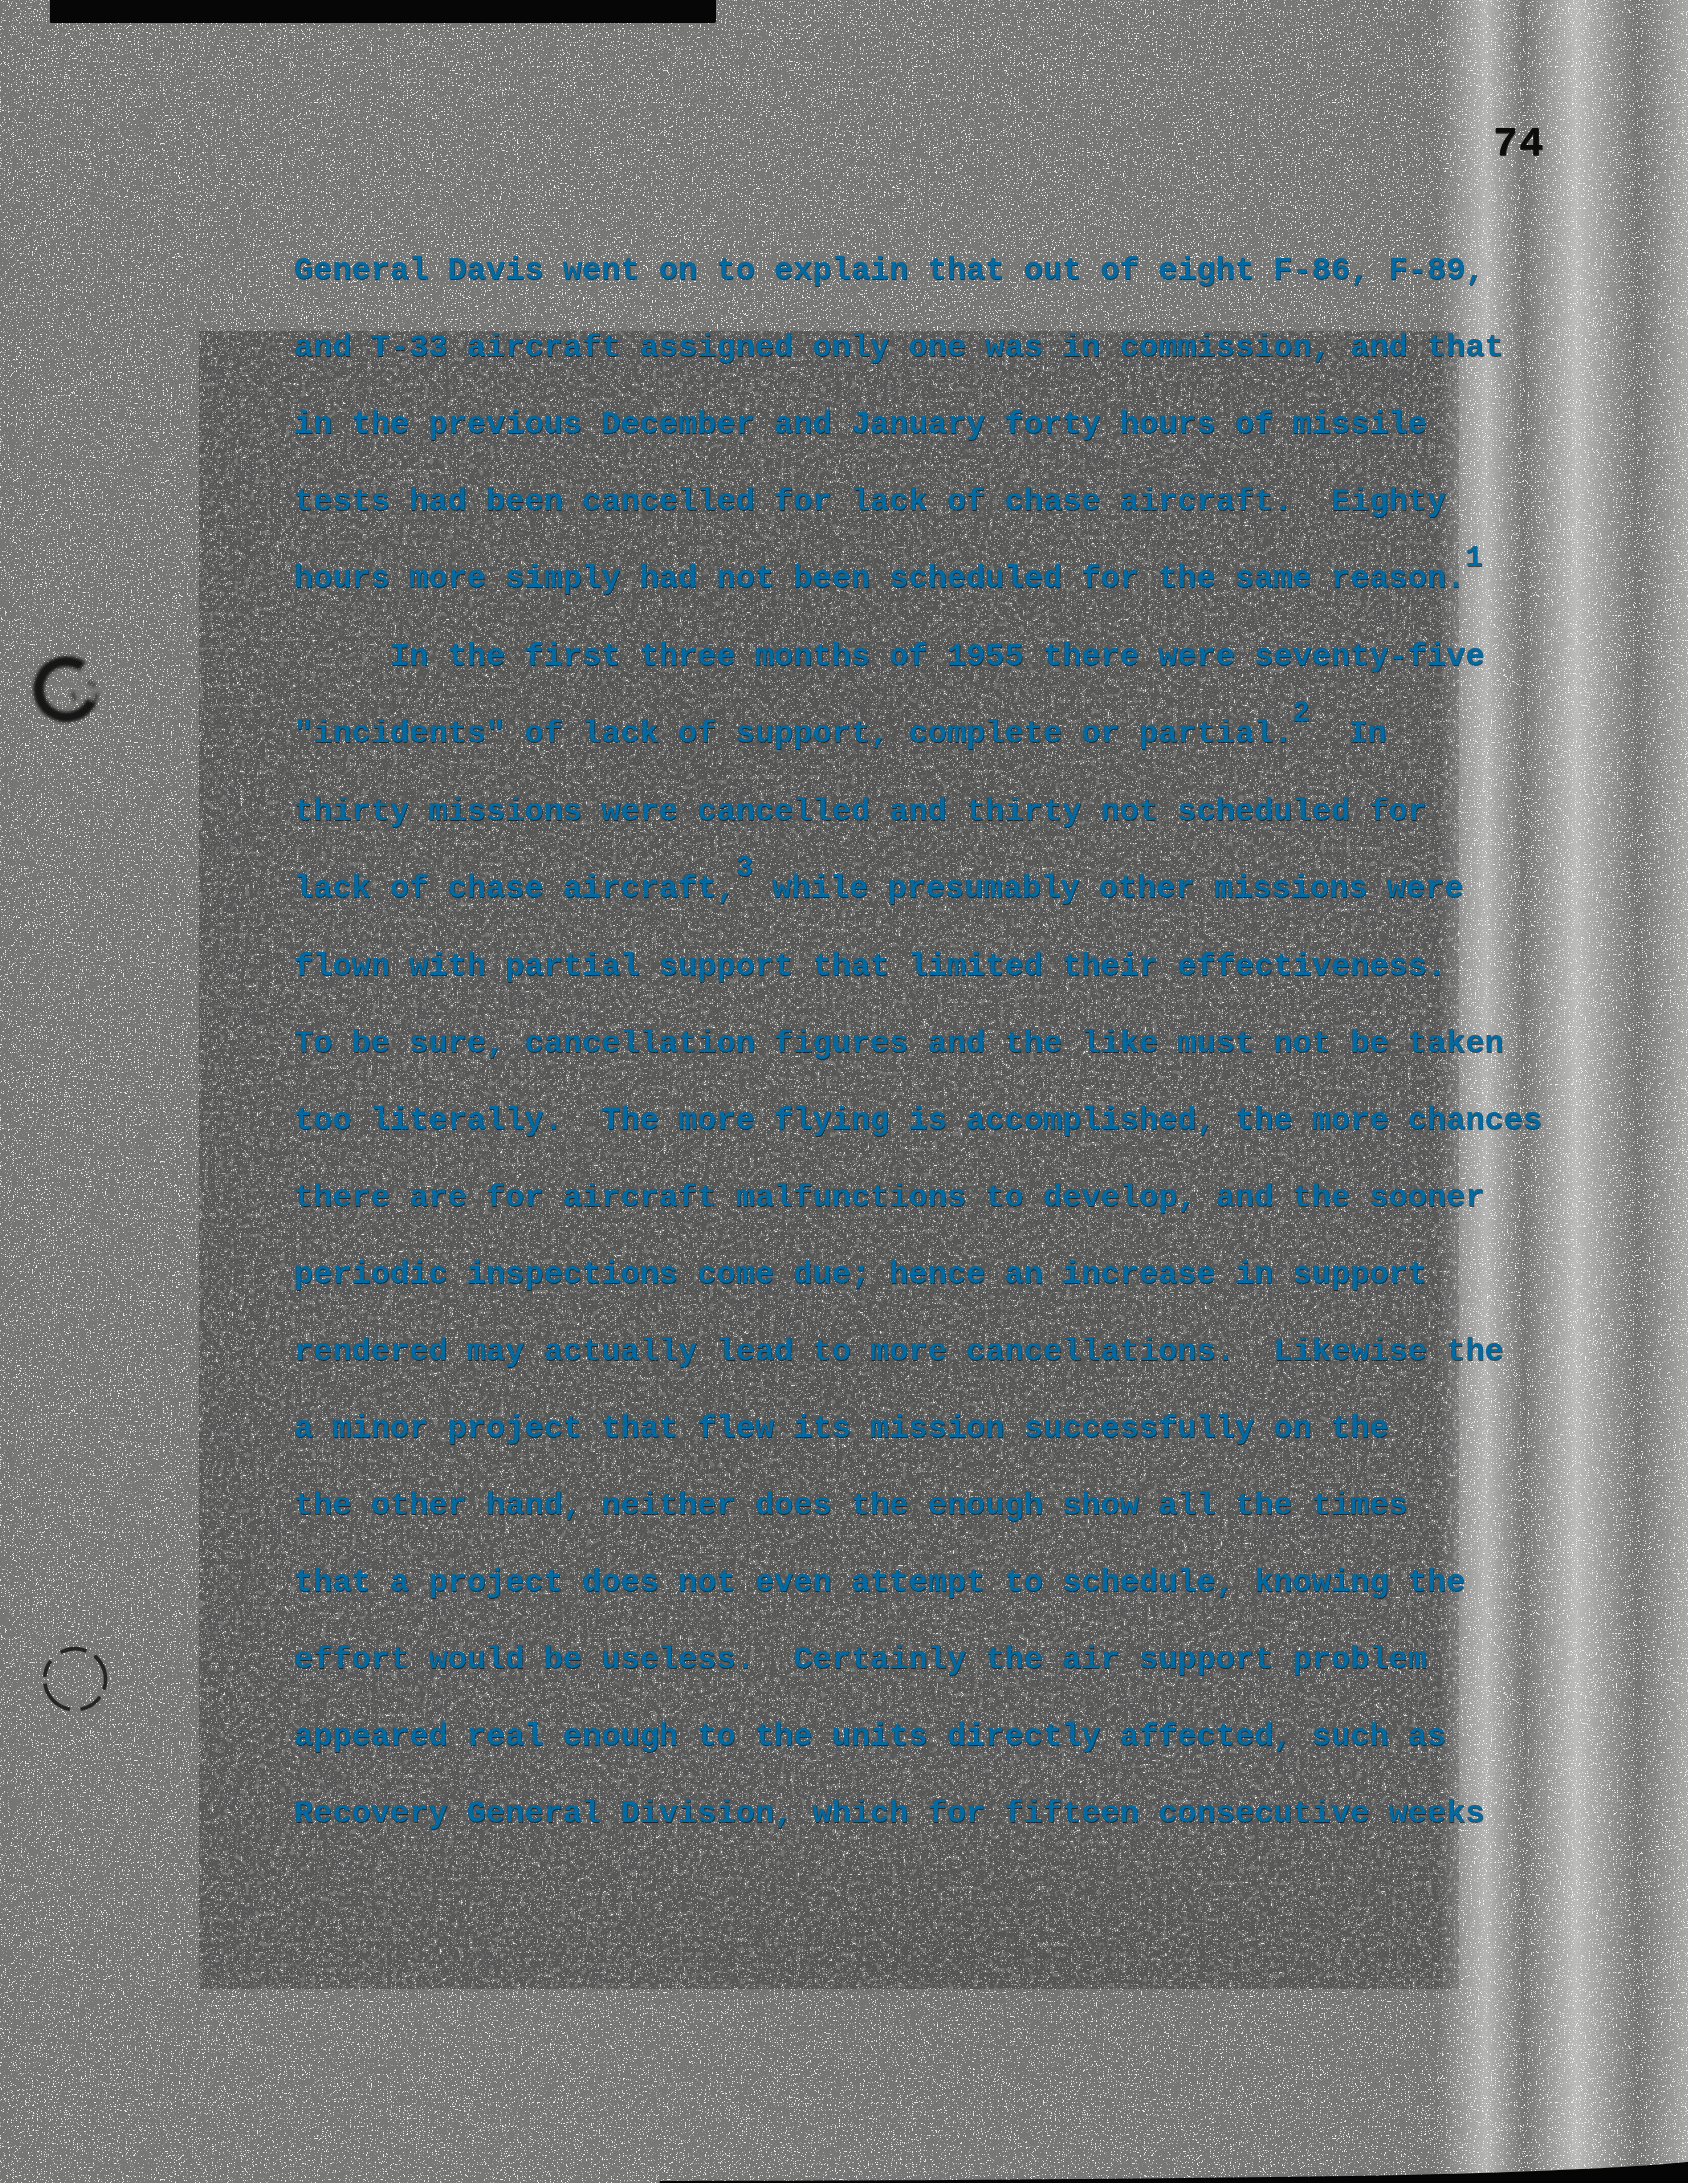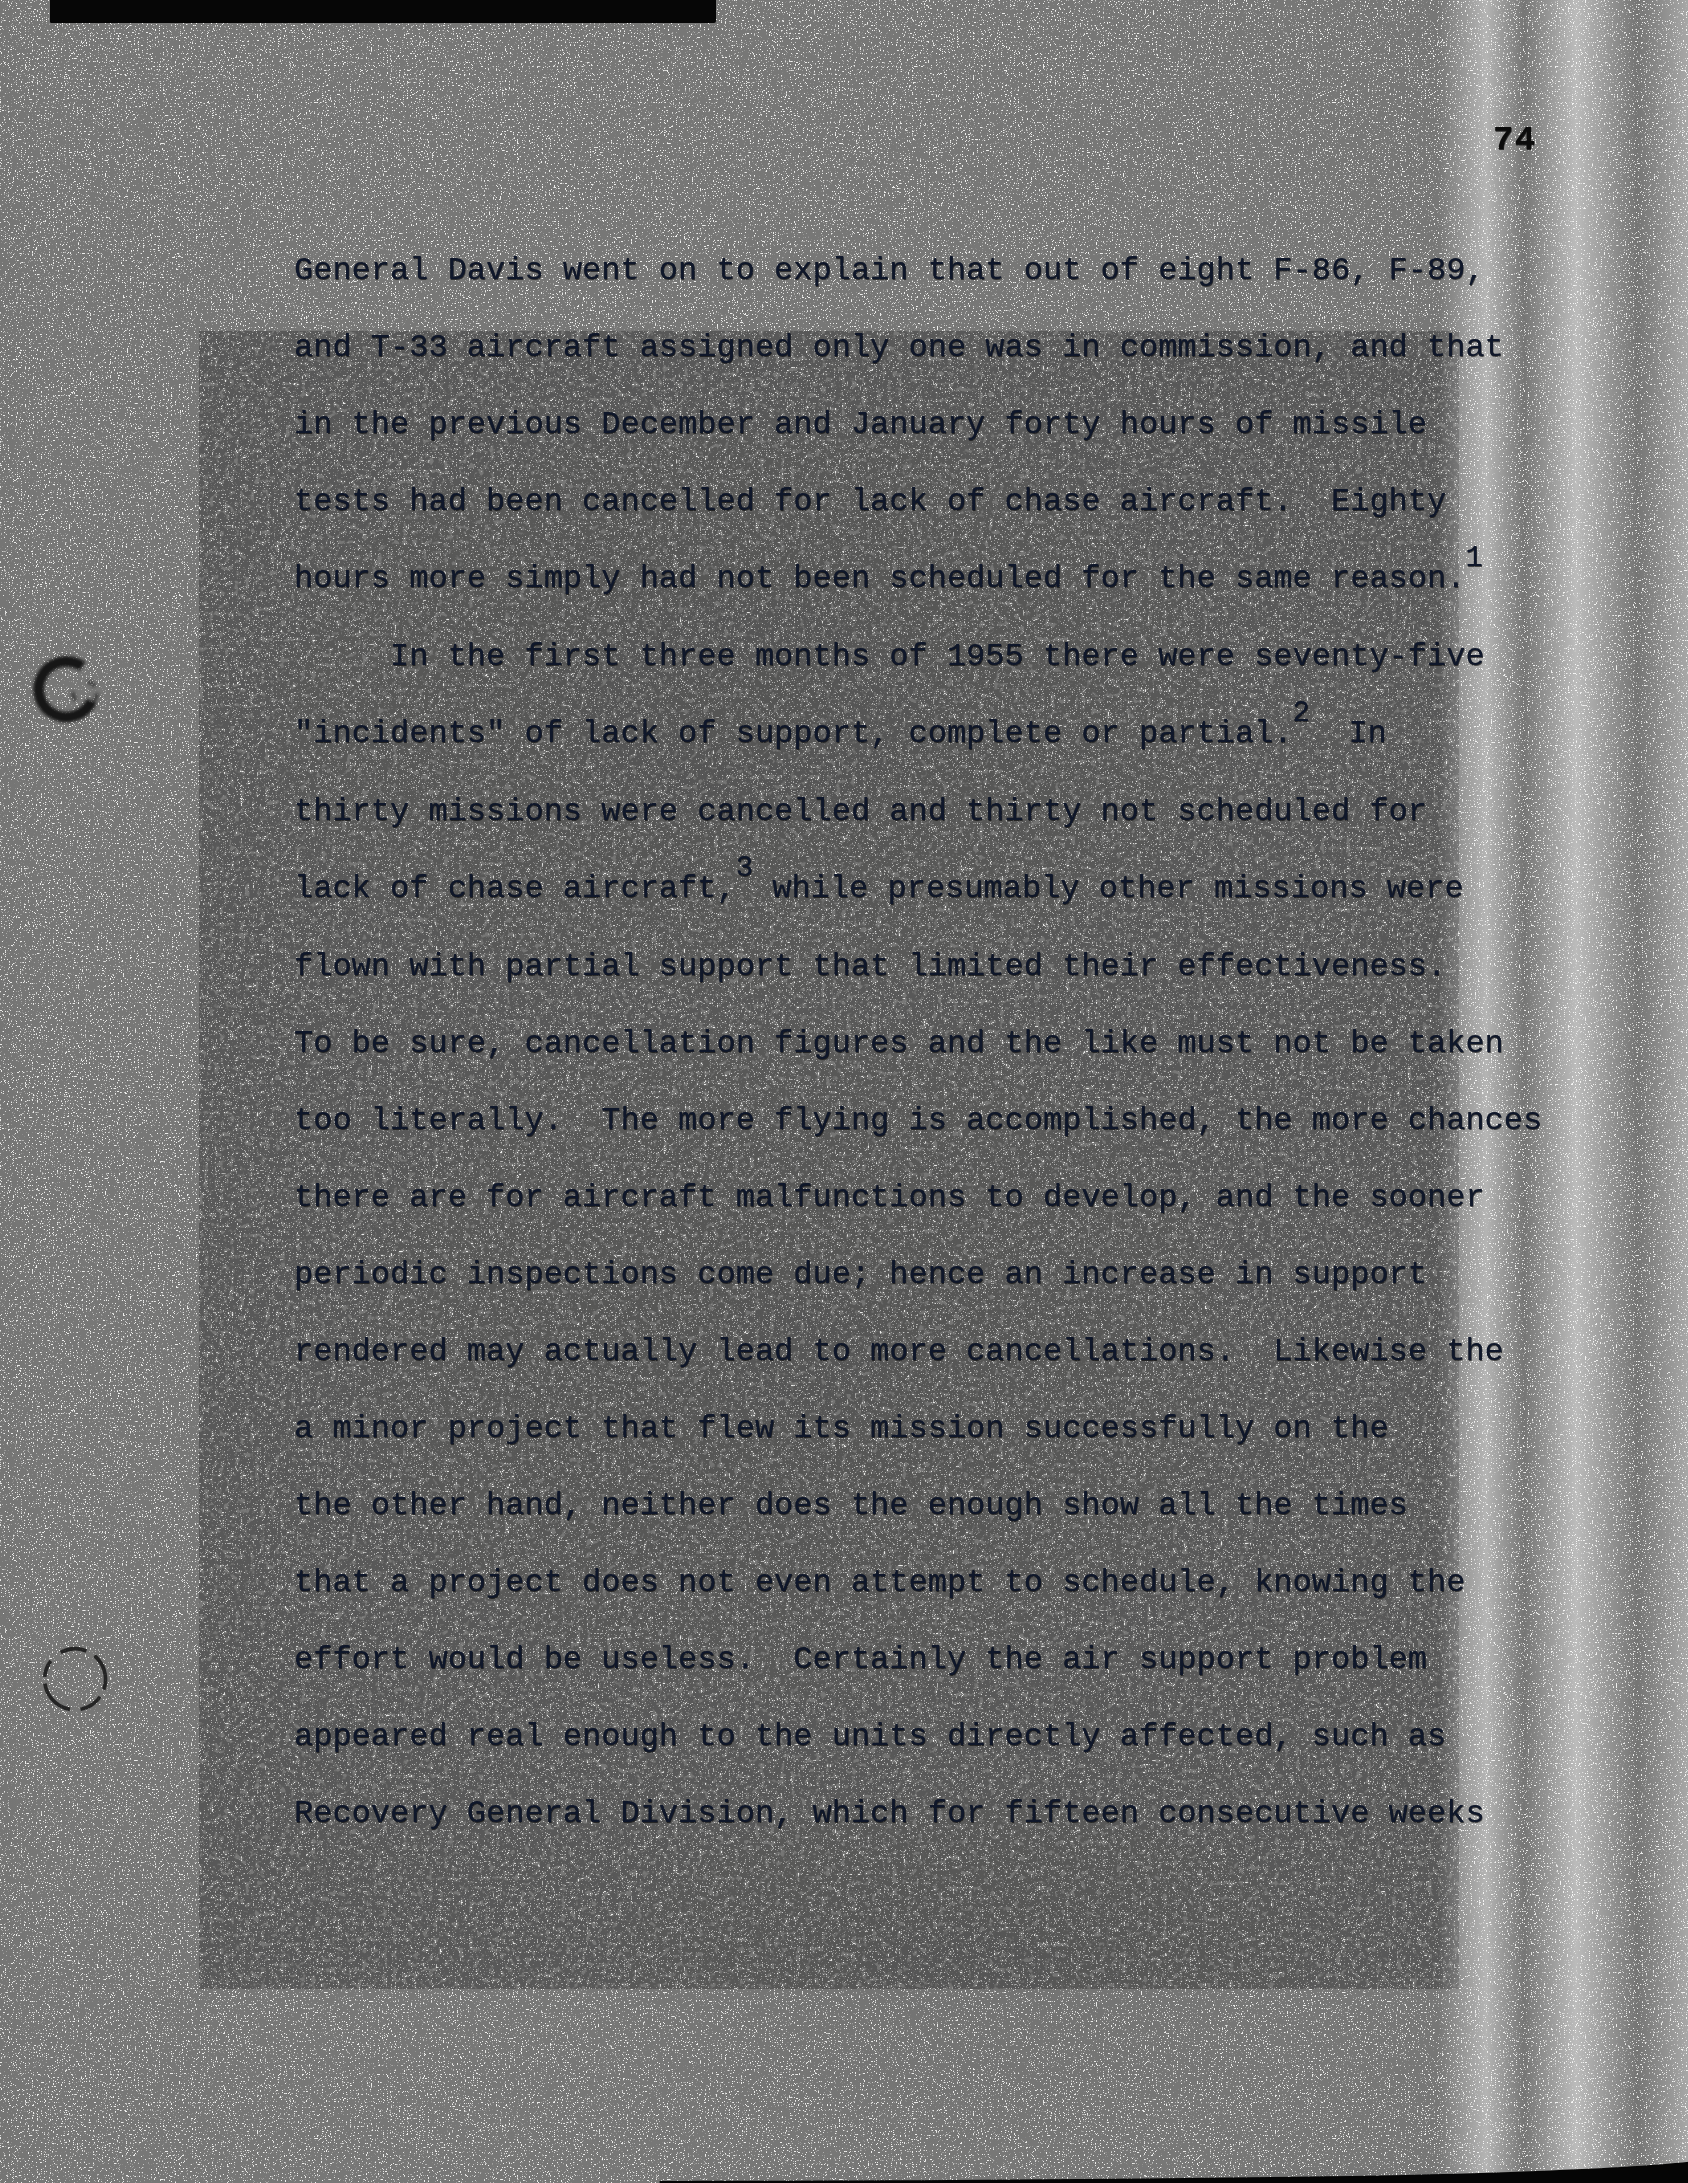"74" .page-number { font-size: 34px -> 41px }
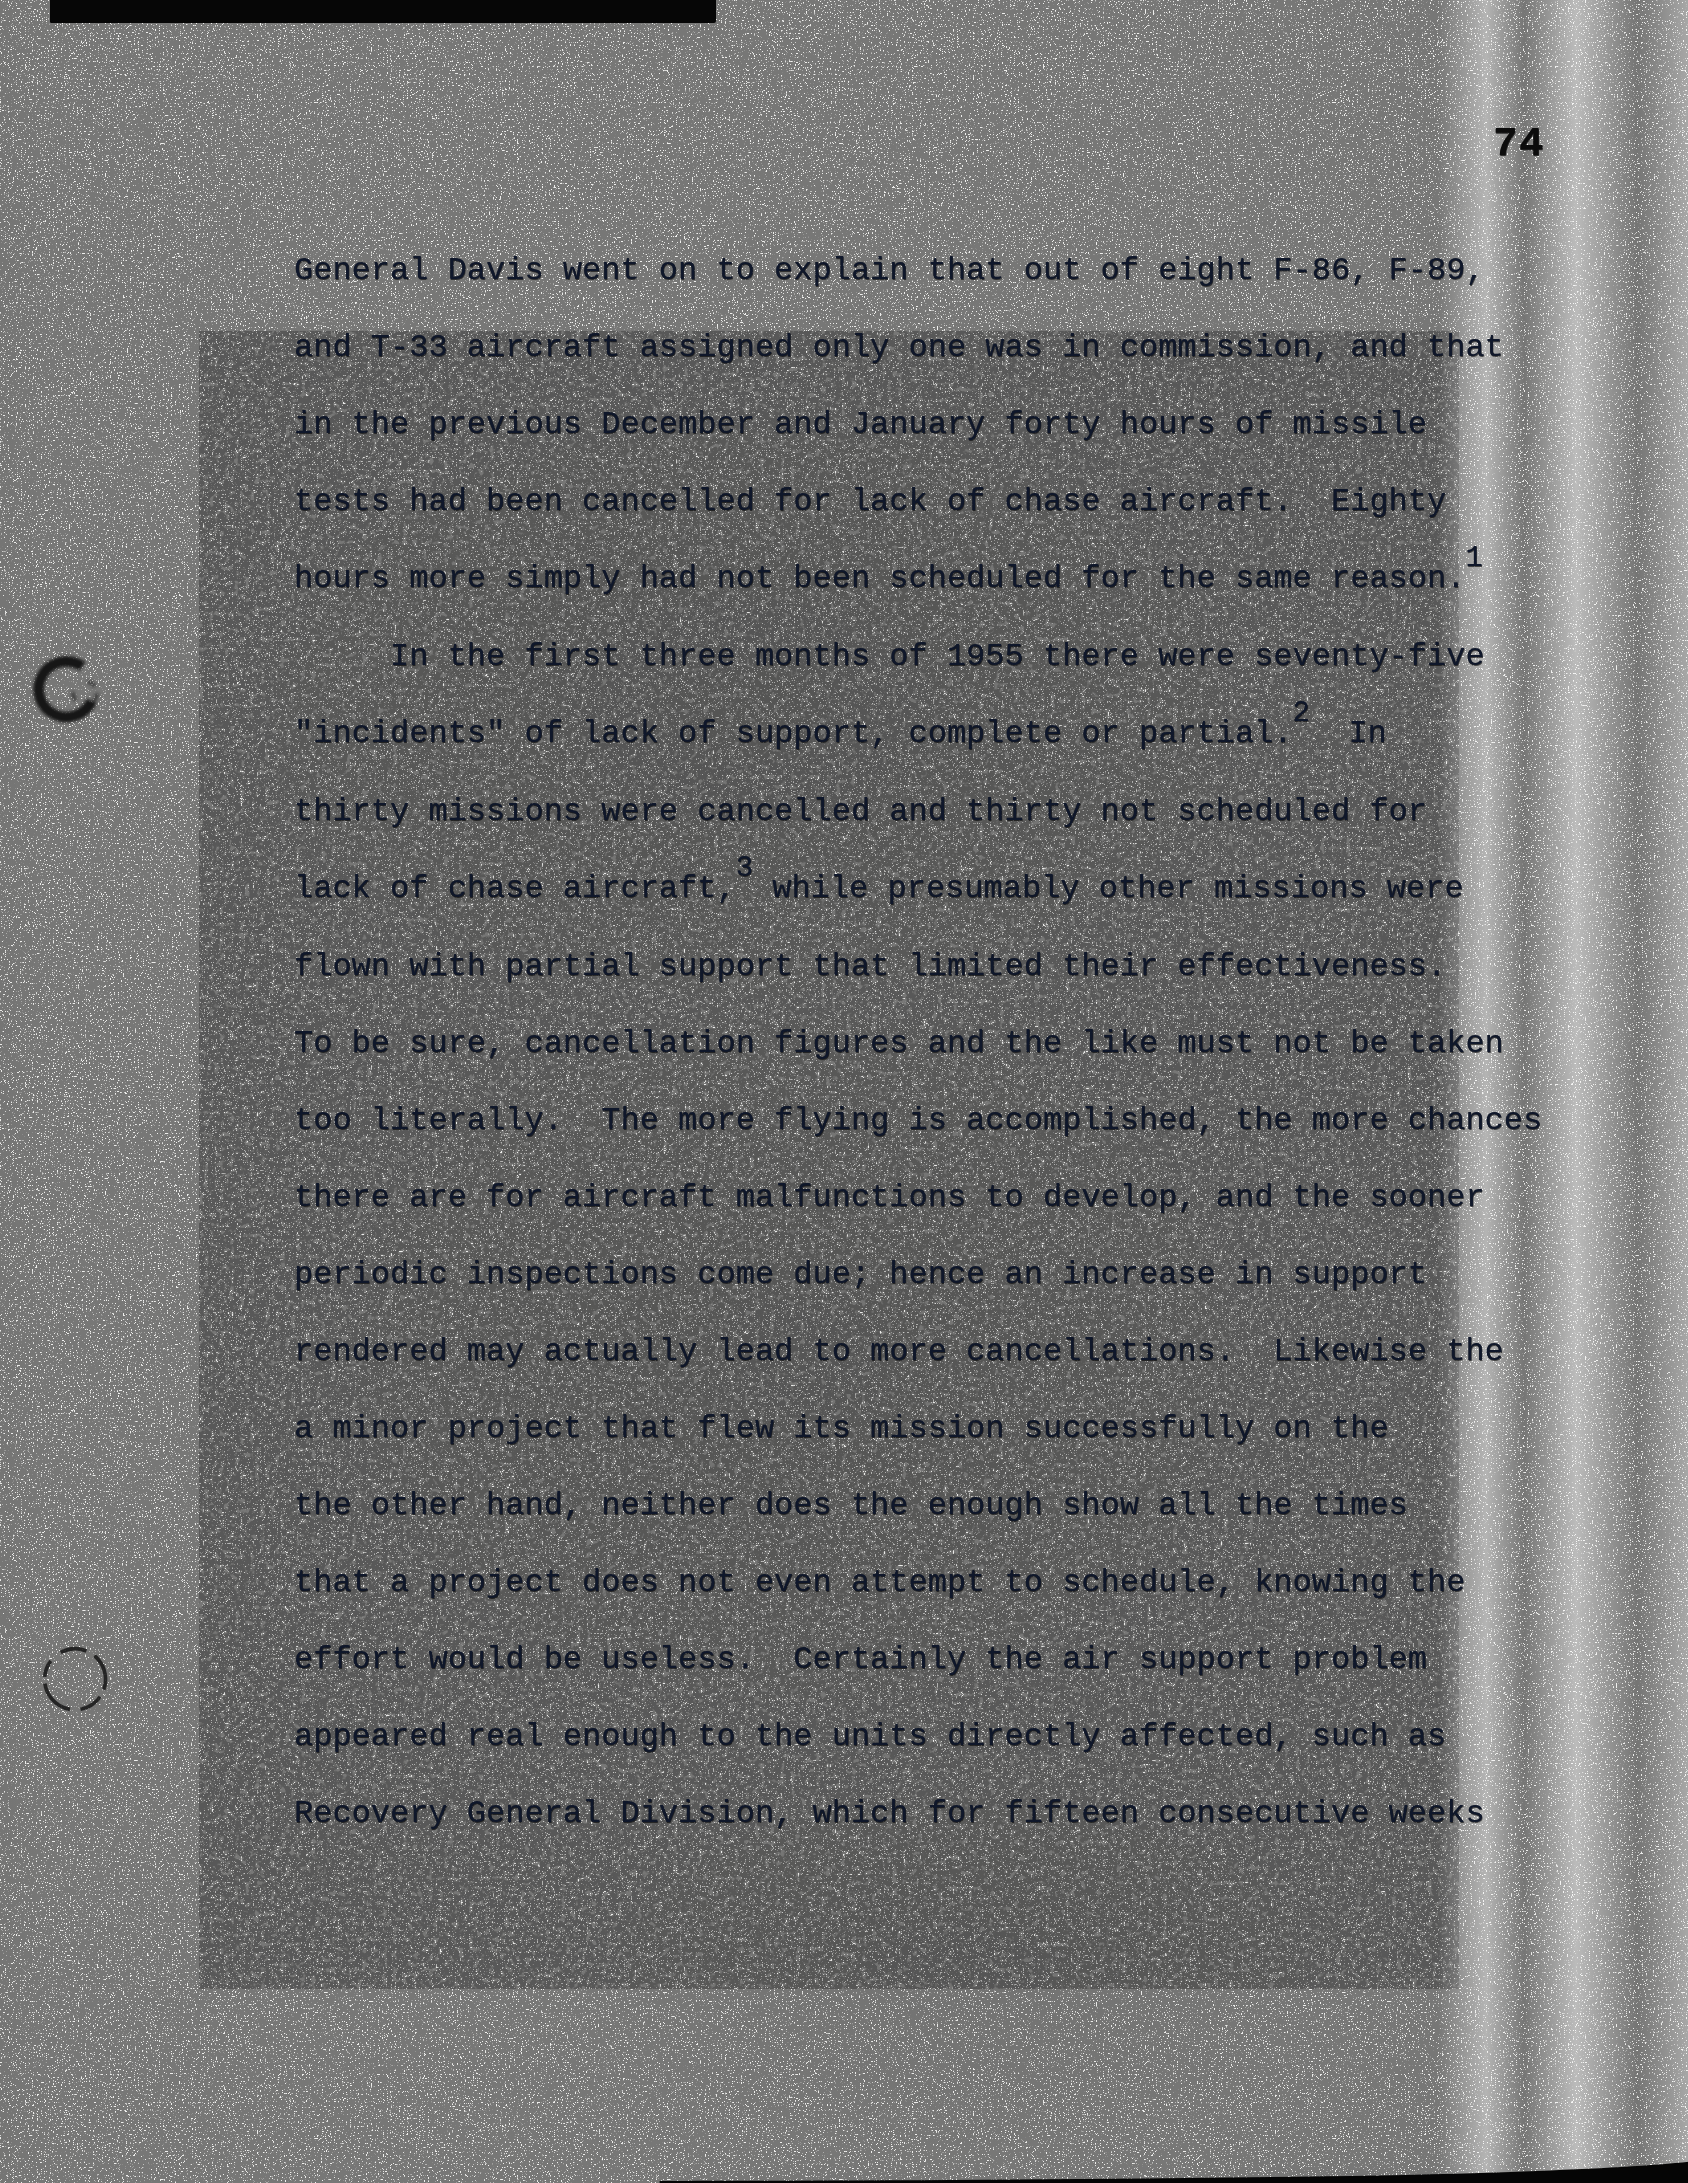"General Davis went on to" .doc-body { color: #0f172a -> #0369a1; font-weight: 400 -> 700 }
